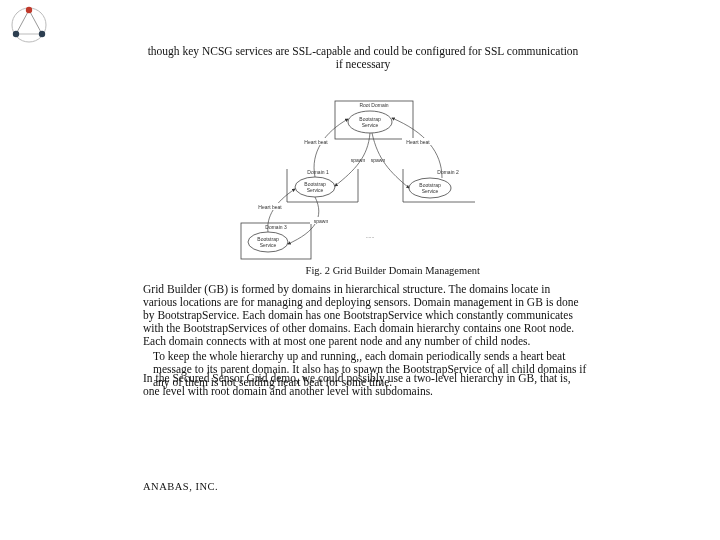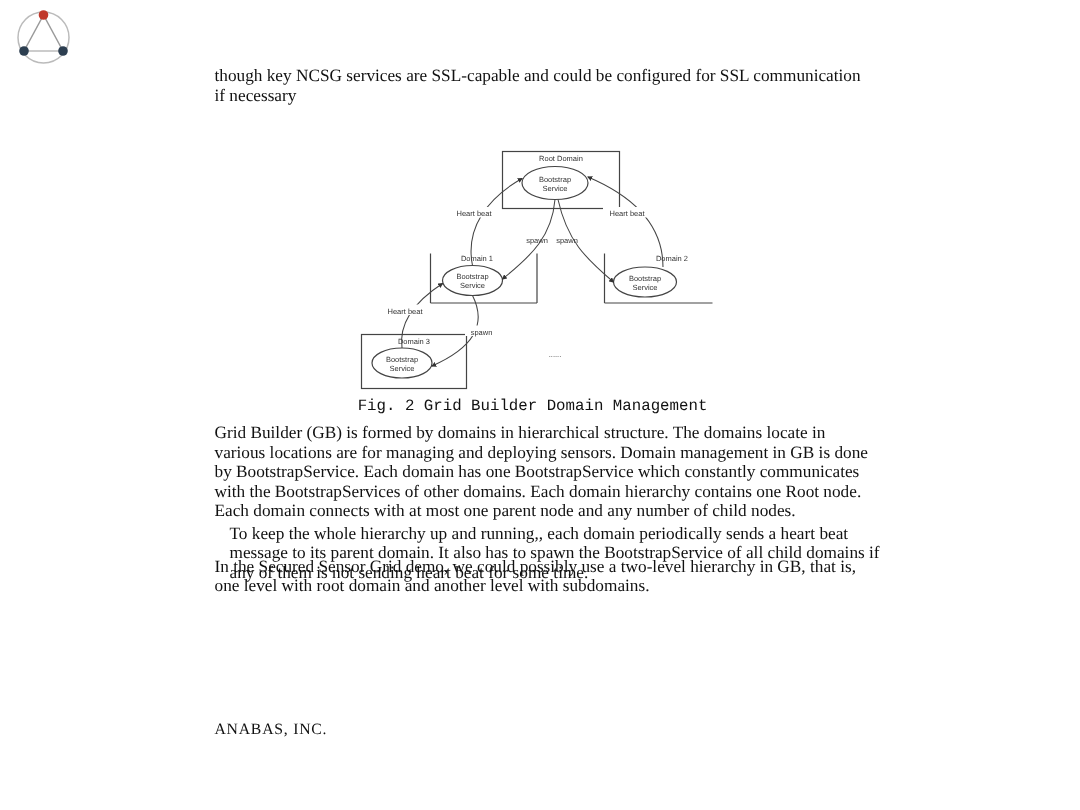"though key NCSG services are" .intro { text-align: none -> center }
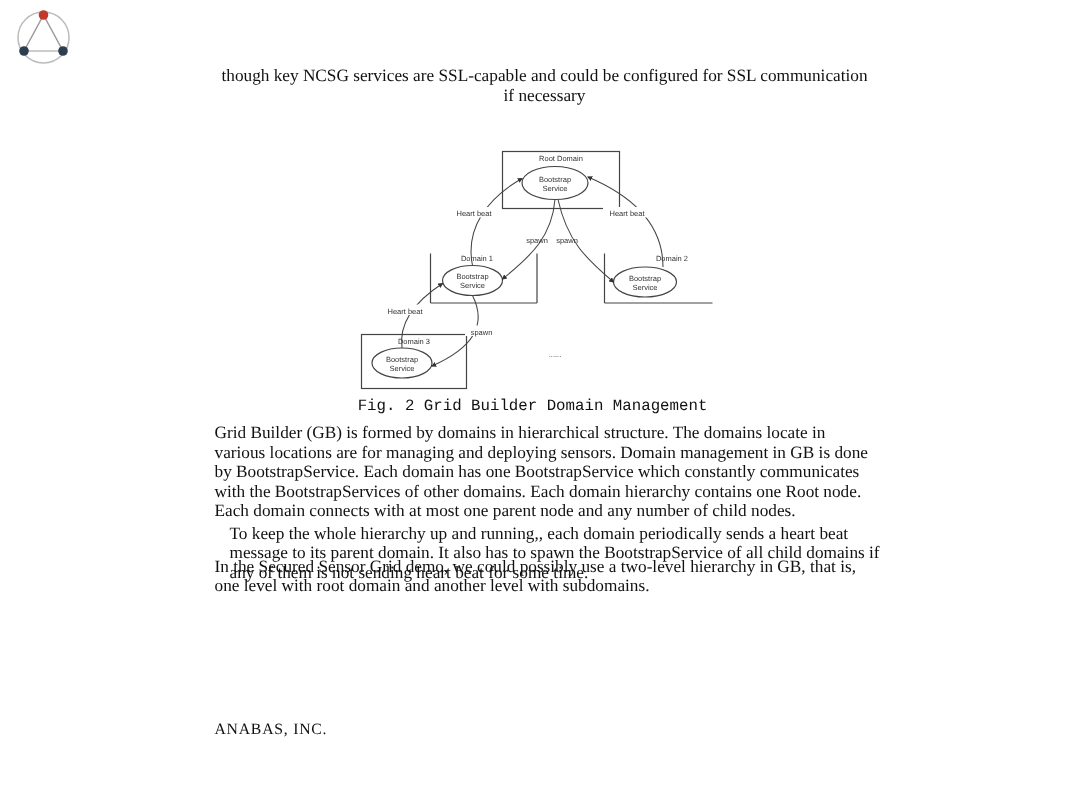"Fig. 2 Grid Builder Domain" .caption { font-family: Liberation Mono, monospace -> none; text-align: center -> right }
